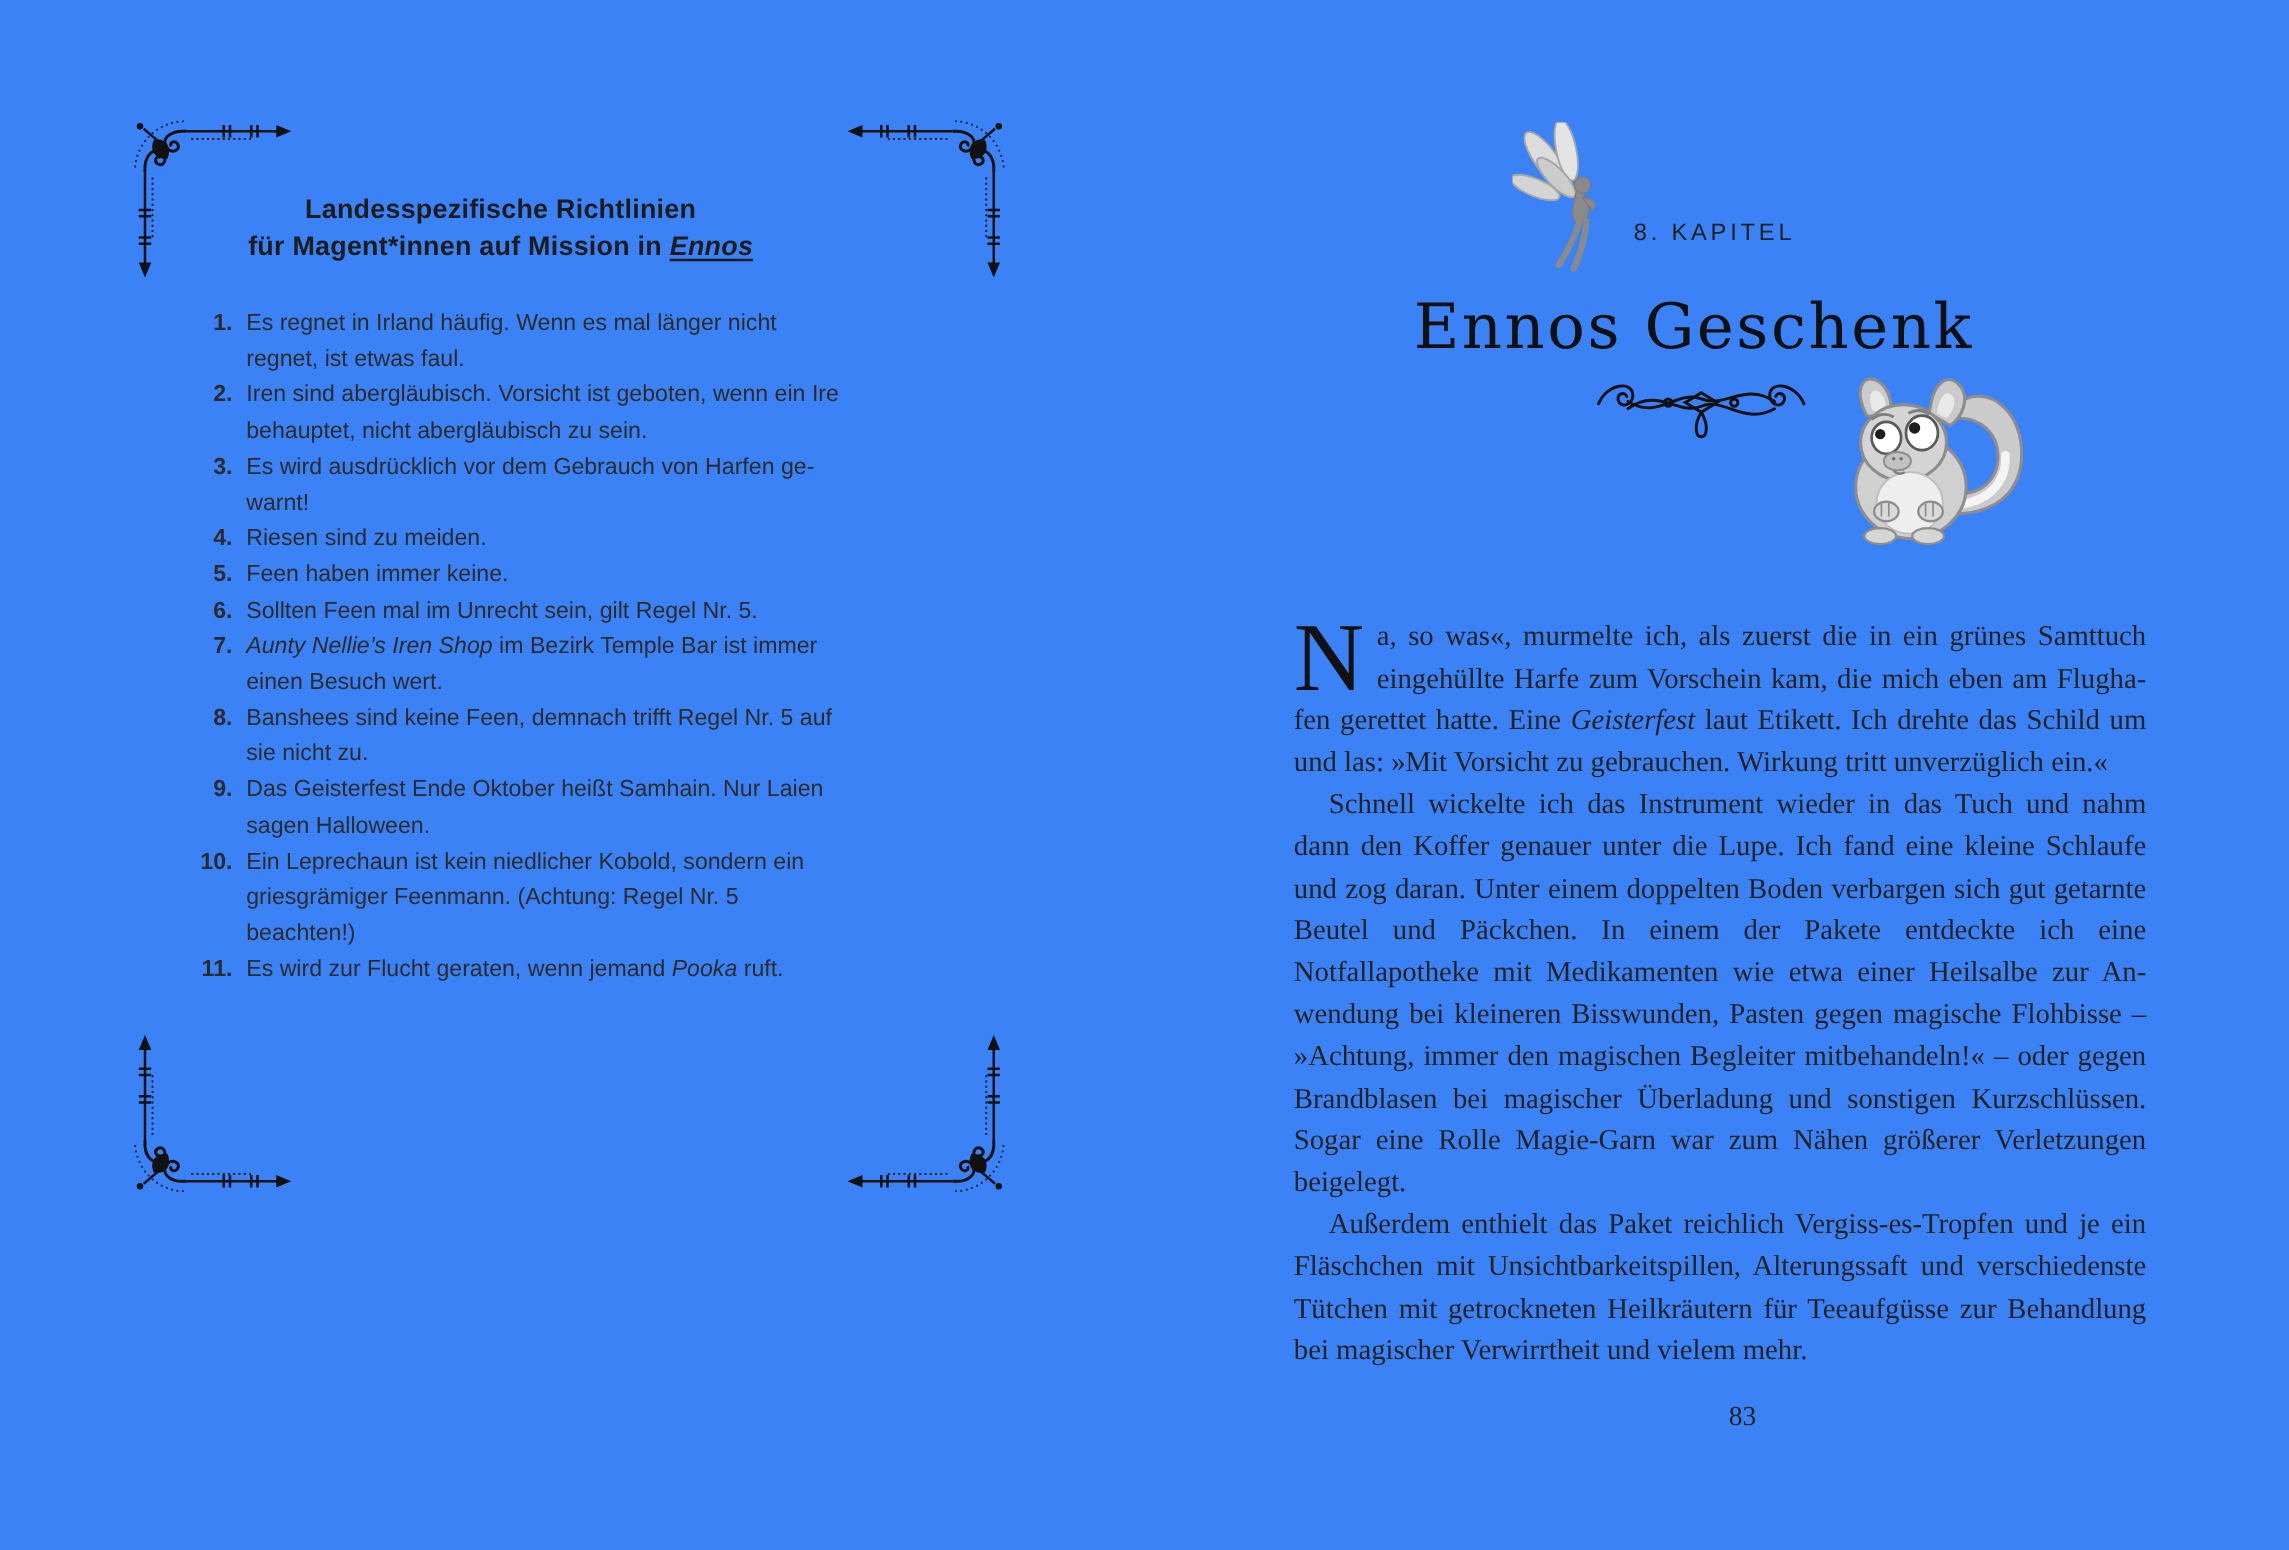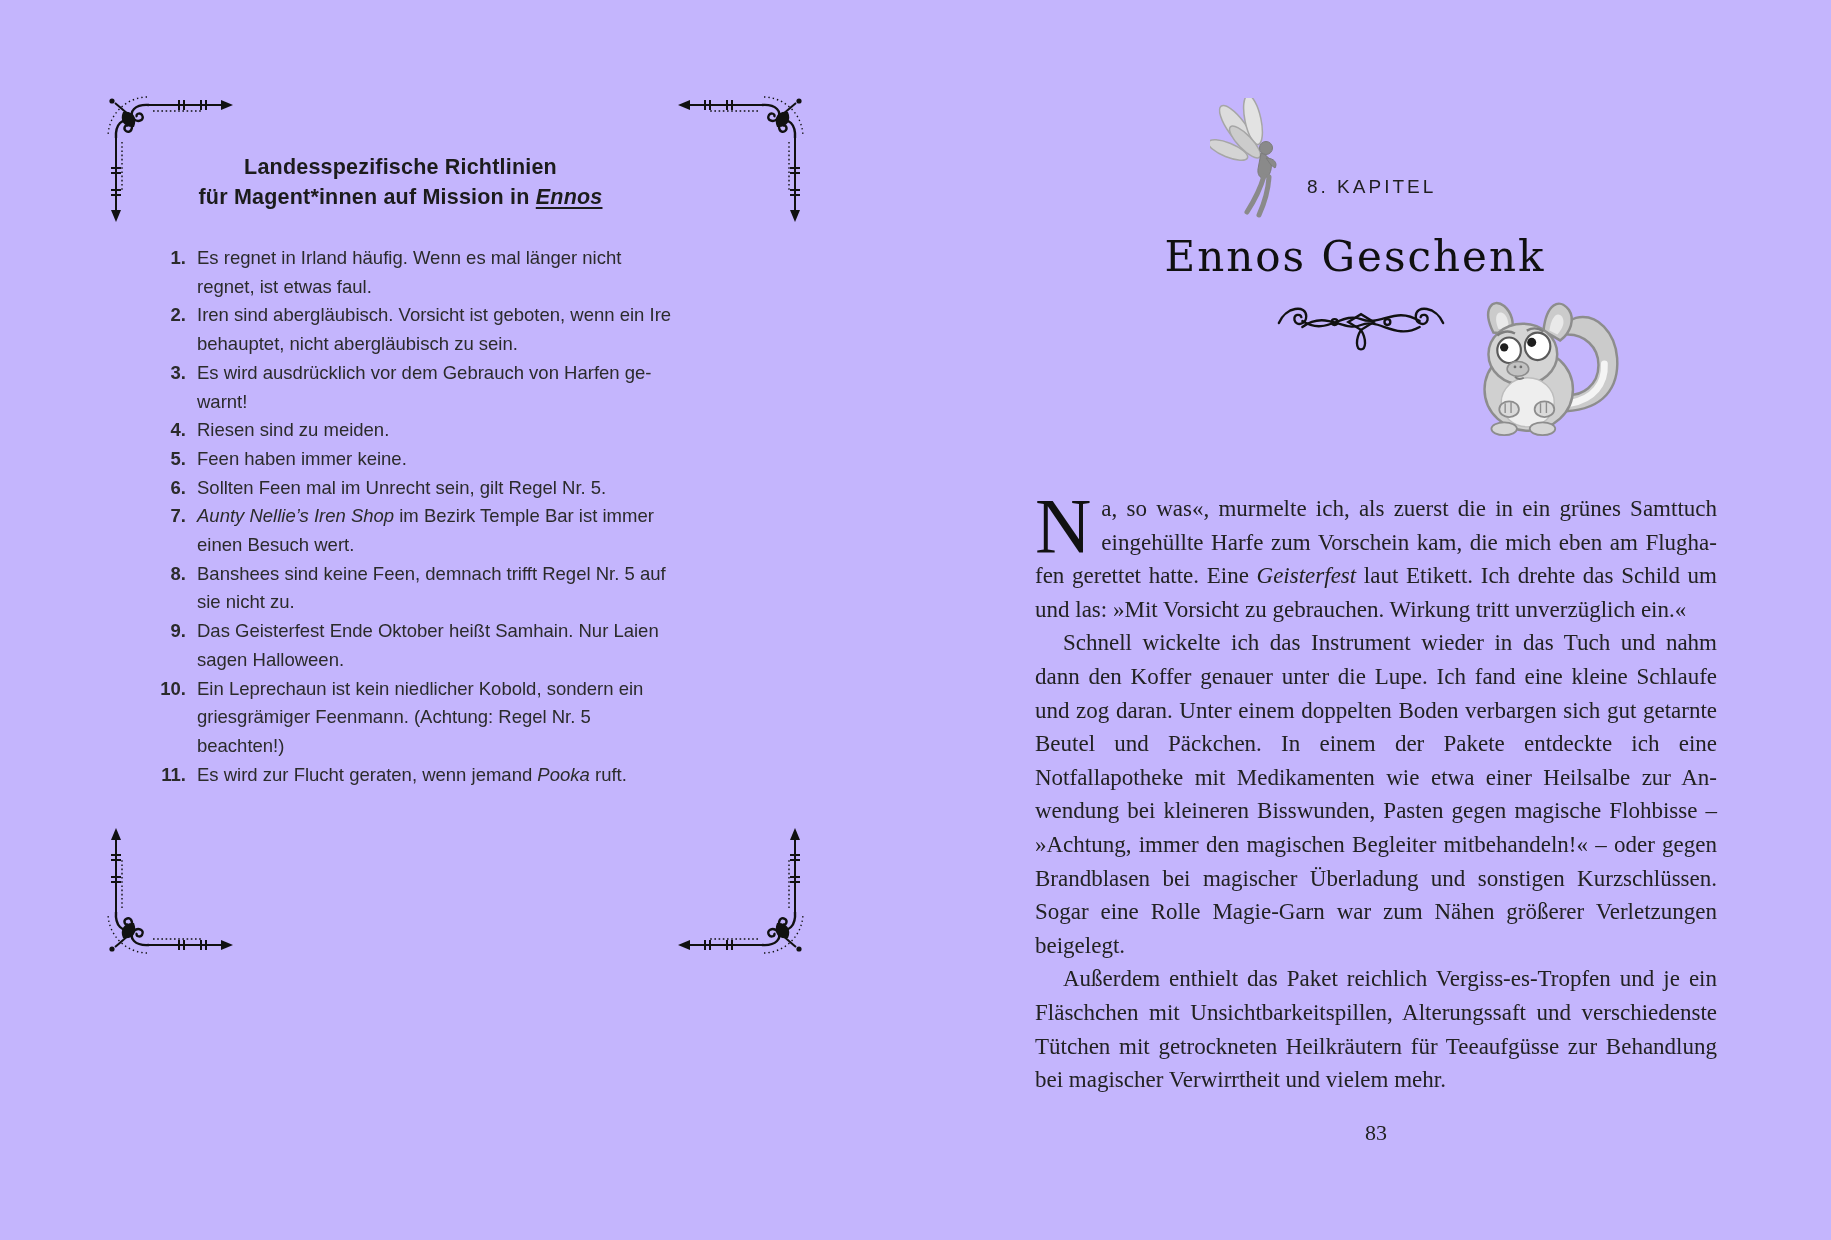"Landesspezifische Richtlinien" .book { background: #c4b5fd -> #3b82f6 }
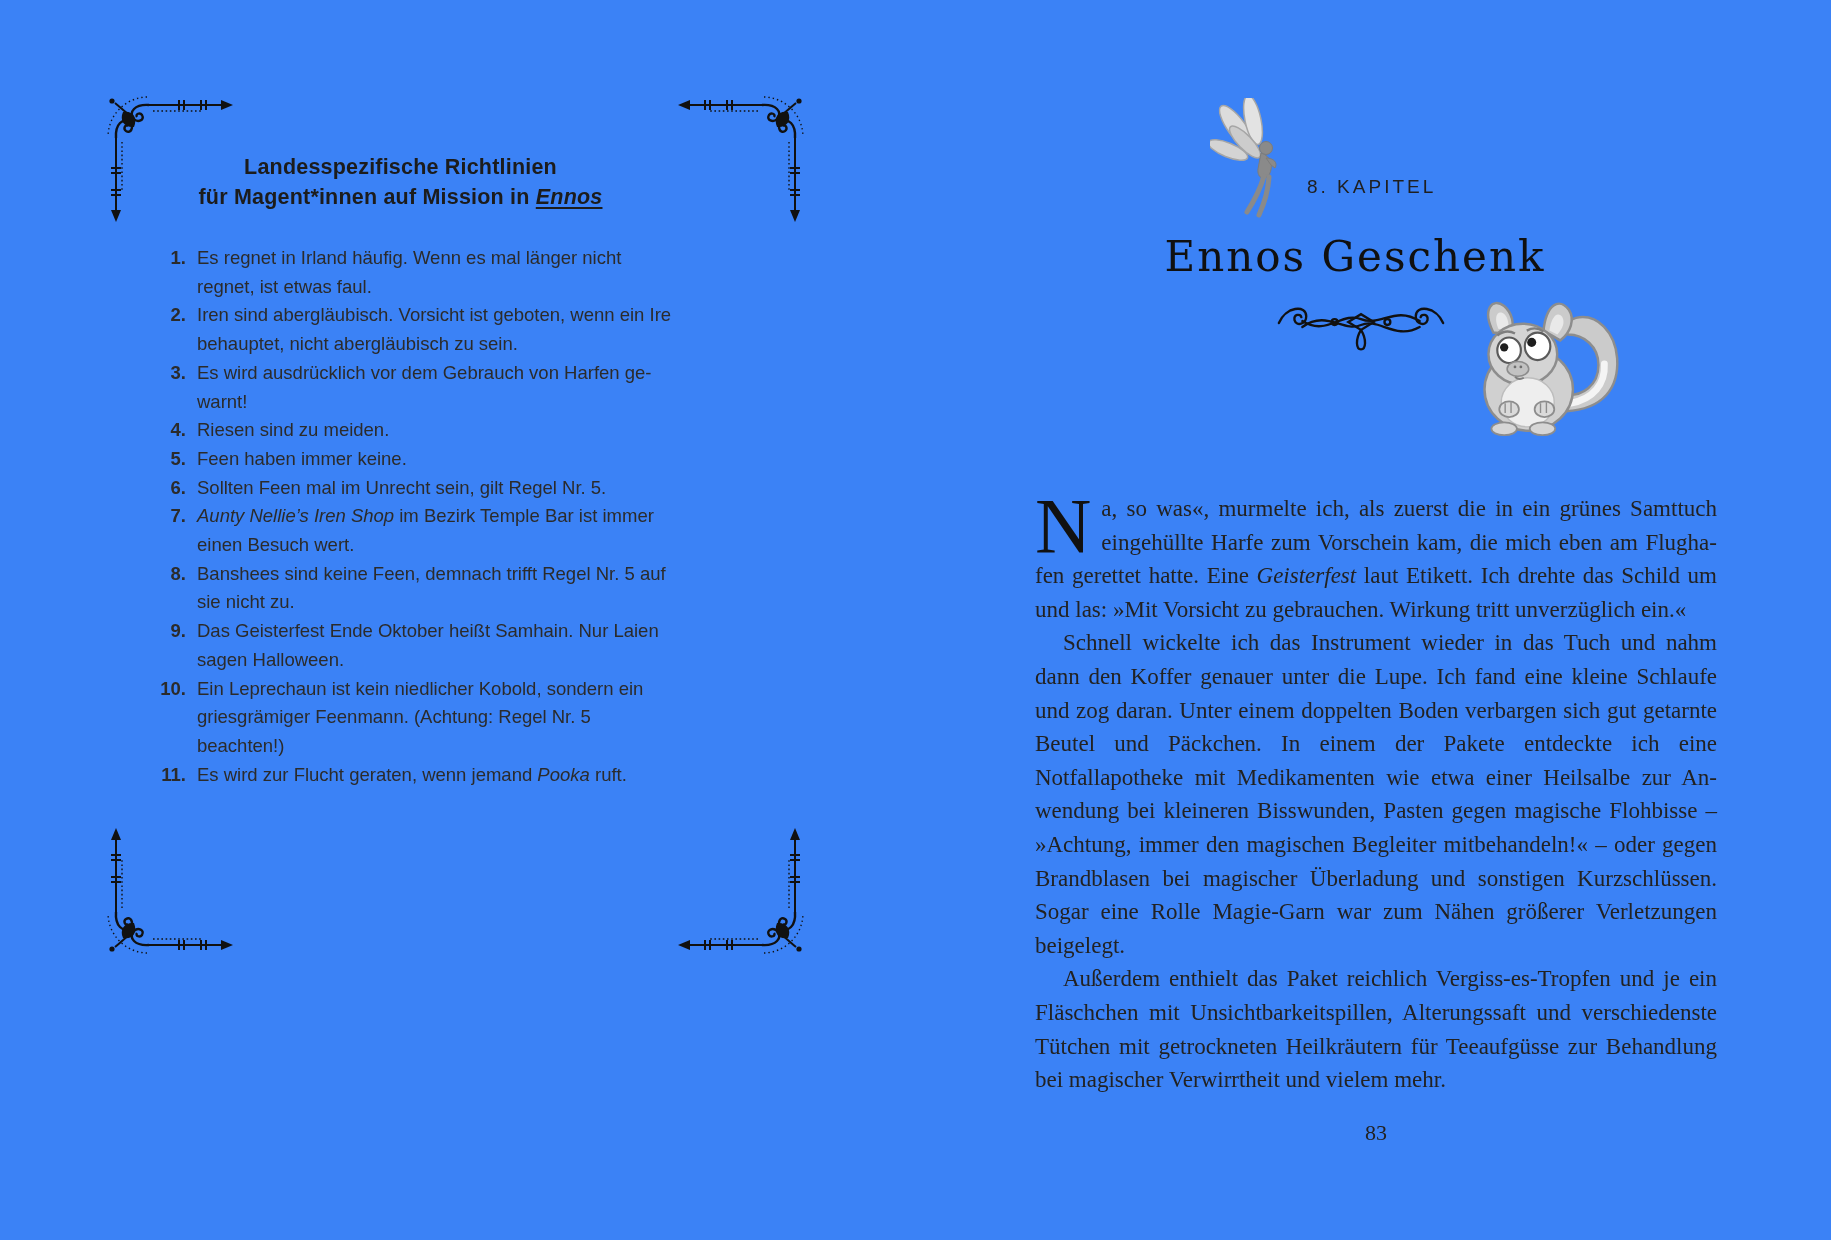"Ennos Geschenk" .chapter-title { font-size: 42px -> 50px }
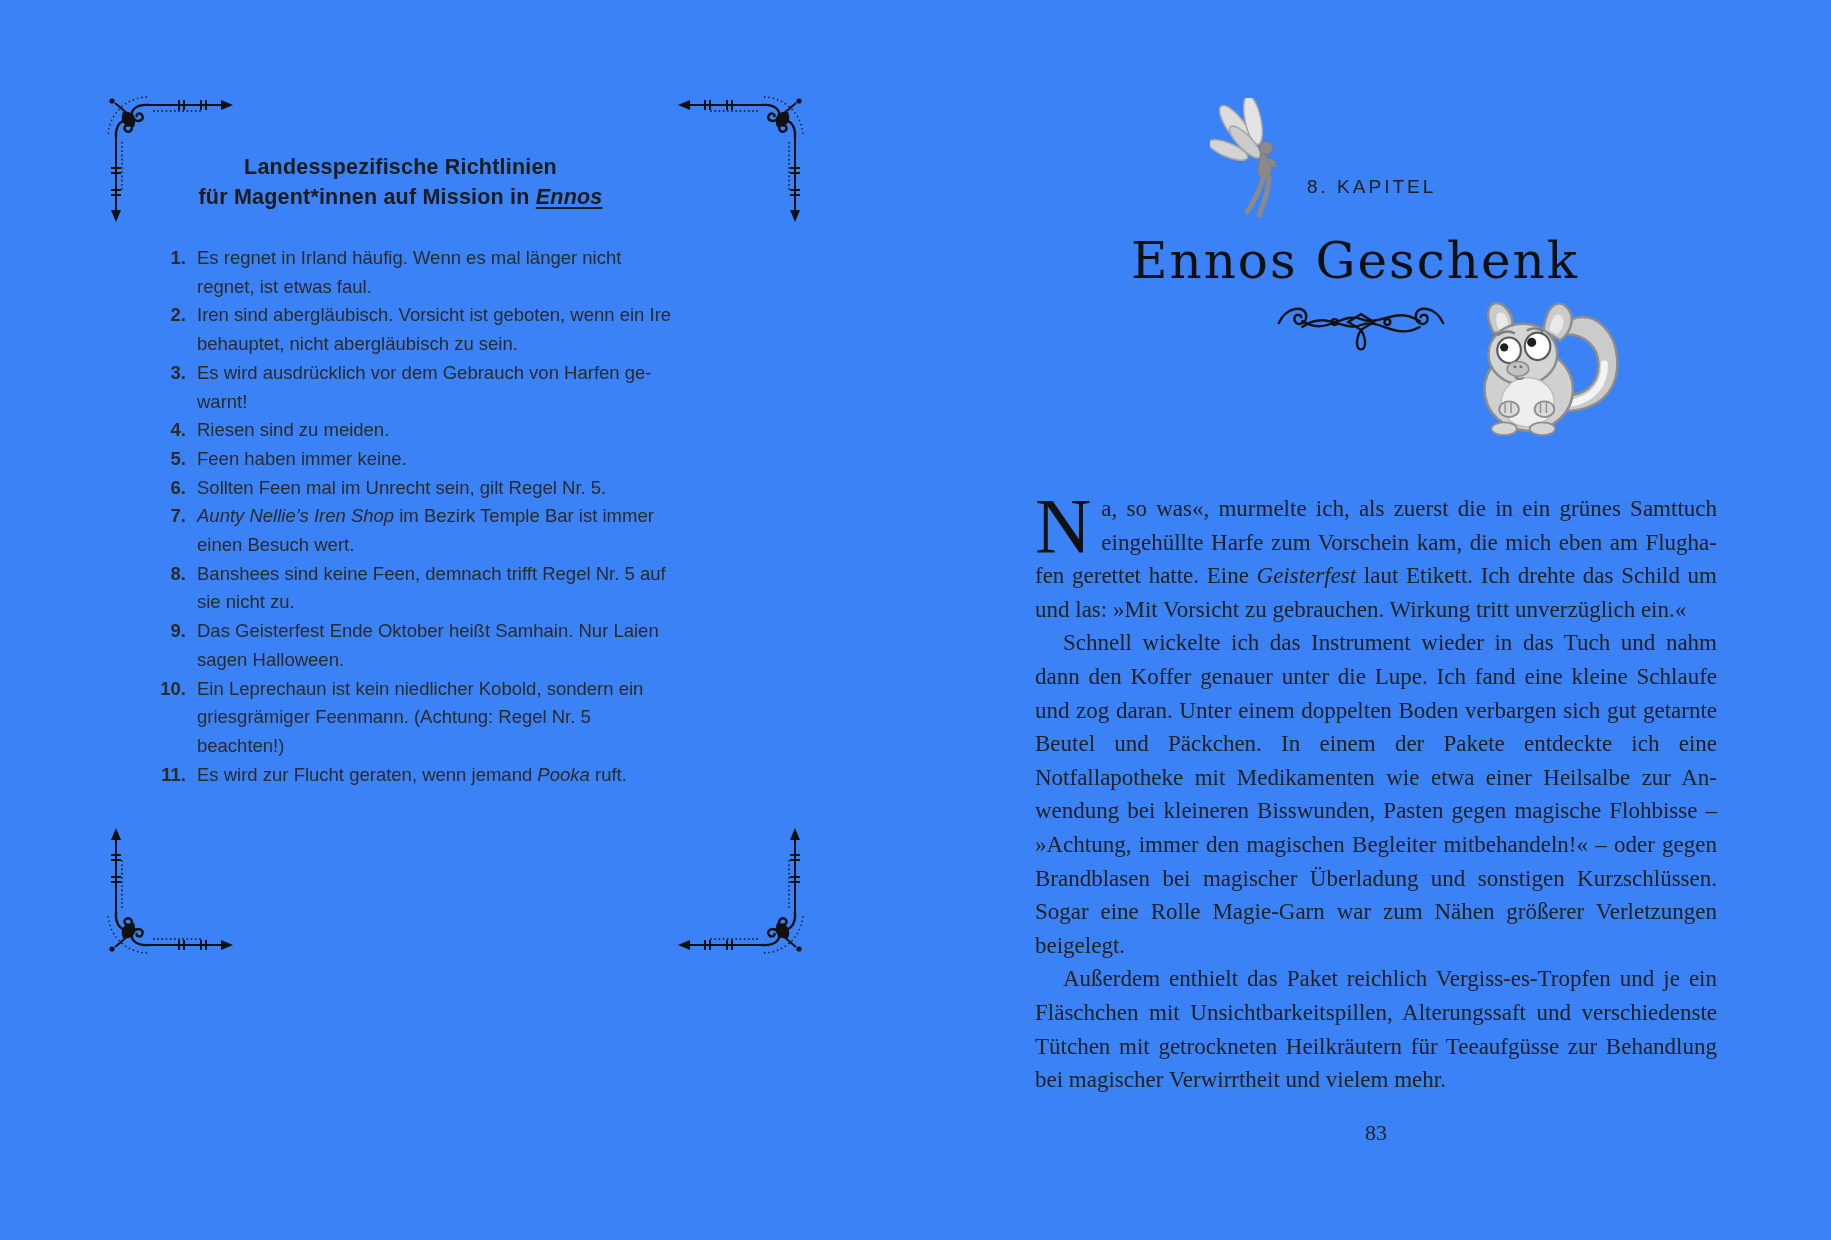"83" .page-number { left: 120px -> 138px }
